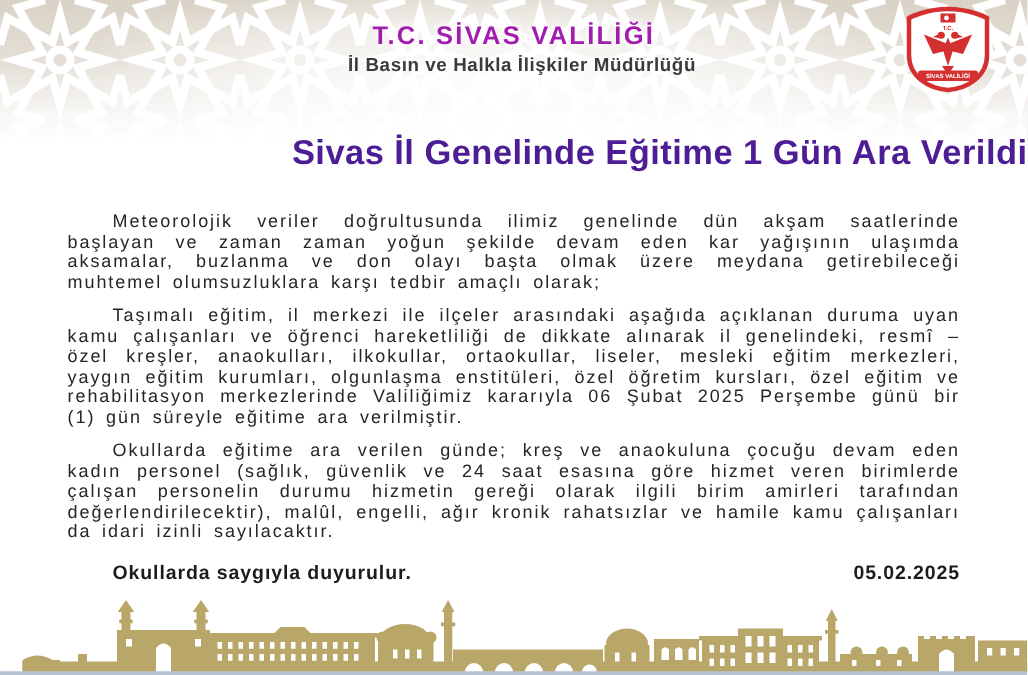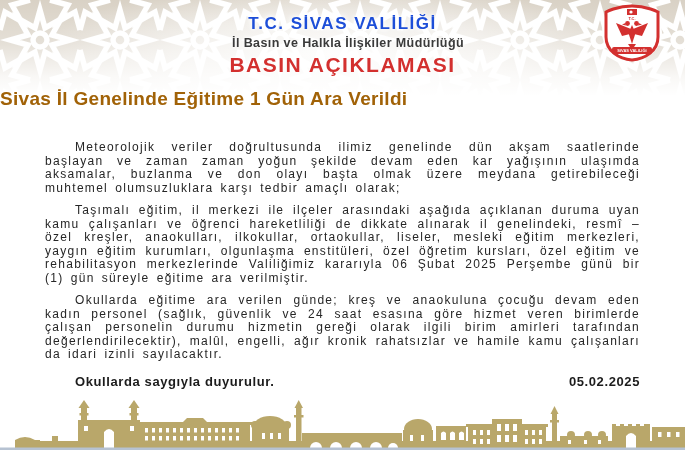"T.C. SİVAS VALİLİĞİ" .org-title { color: #1d4ed8 -> #a21caf }
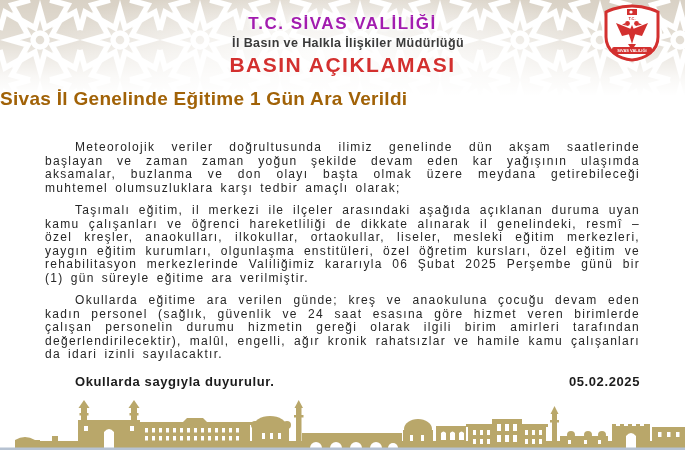"BASIN AÇIKLAMASI" div.doc-type { html: <div>BASIN AÇIKLAMASI</div> -> none }
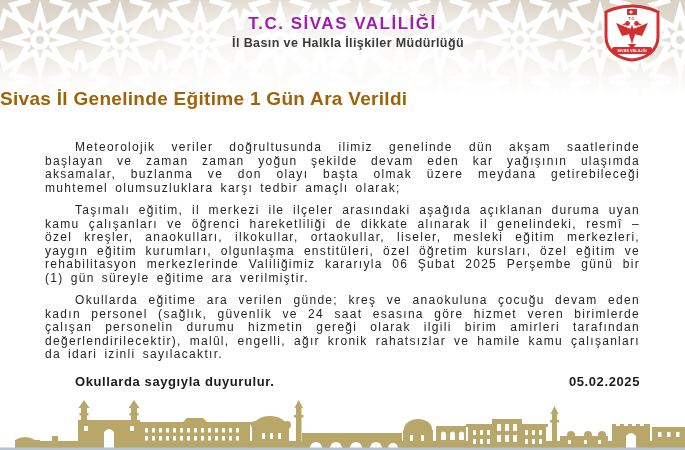"Sivas İl Genelinde Eğitime 1" .doc-title { color: #a16207 -> #4c1d95; font-size: 19px -> 23px; text-align: left -> right }
